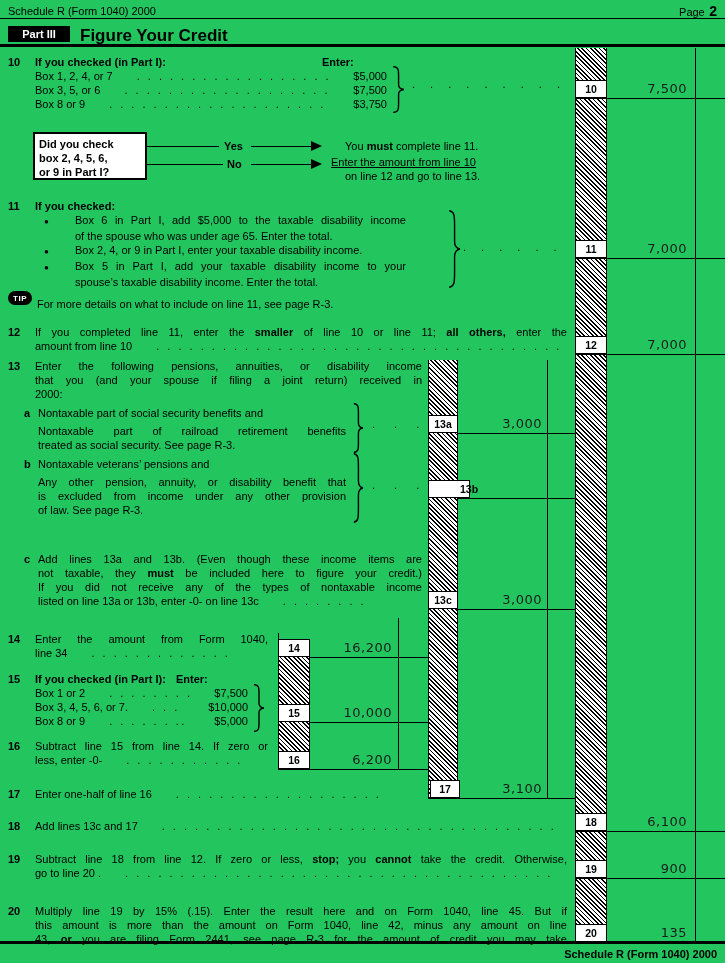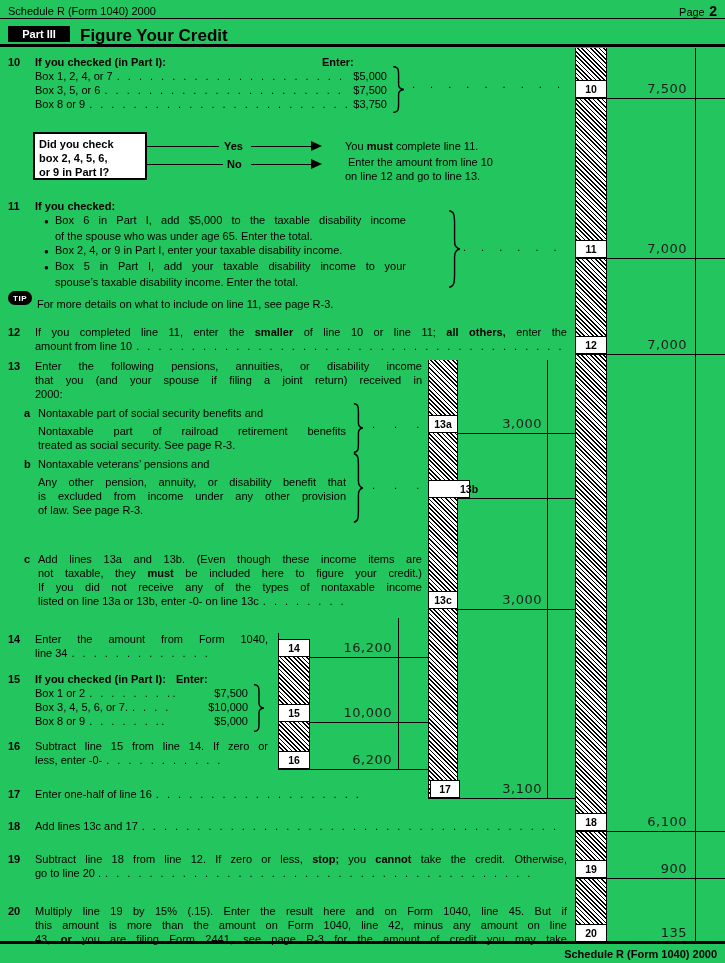"Box 1, 2, 4, or" .flexrow { gap: none -> 20px }
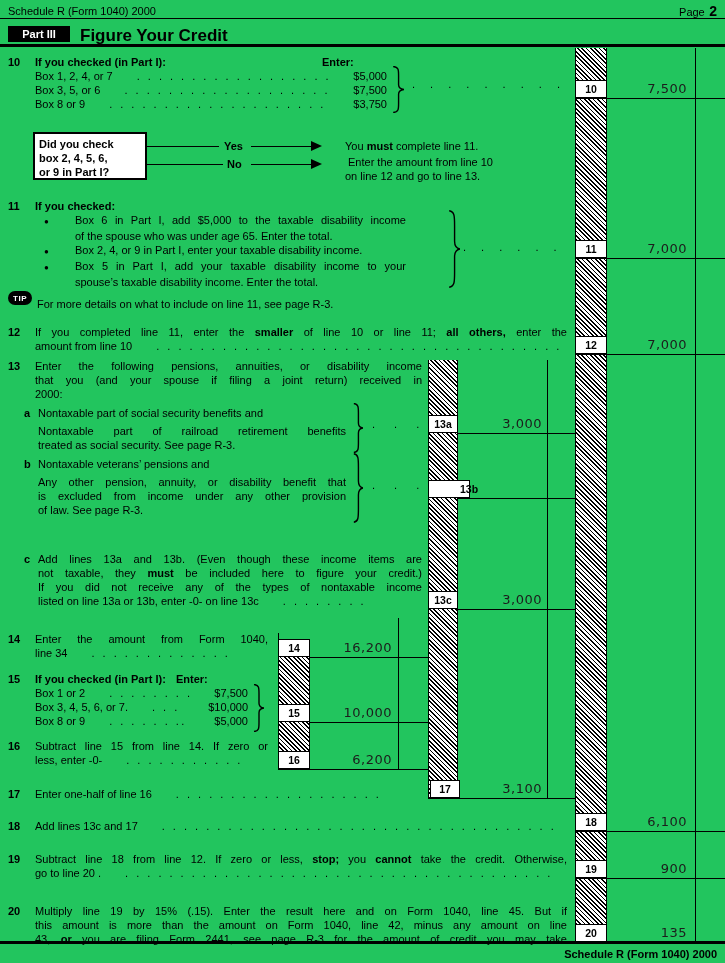"Enter the amount from line" div.abs { left: 348px -> 331px; text-decoration: none -> underline }
